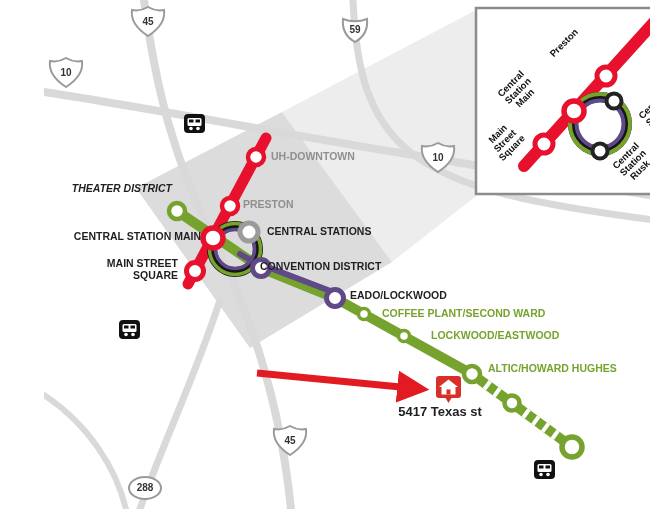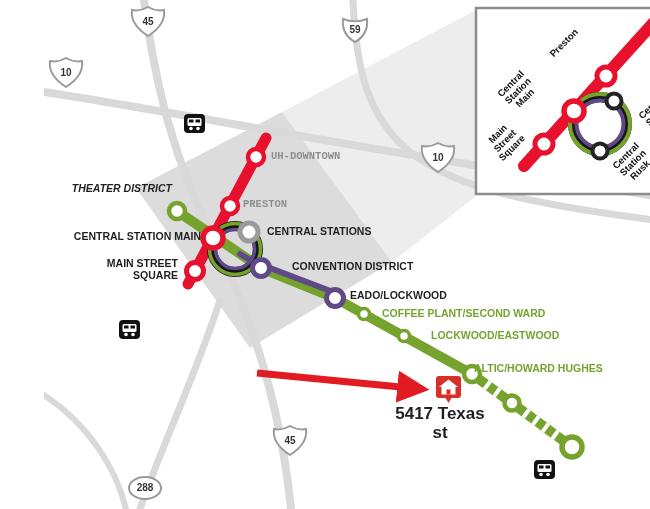"UH-DOWNTOWN" .lbl-gray { font-family: Liberation Mono, monospace -> none }
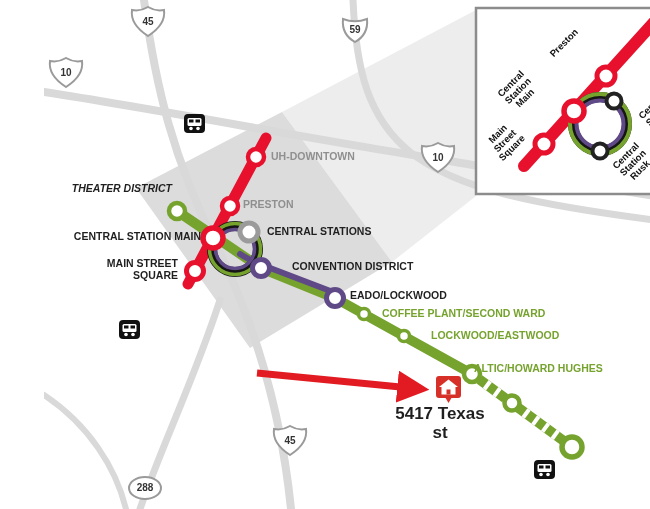"CONVENTION DISTRICT" div.lbl { left: 248px -> 216px }
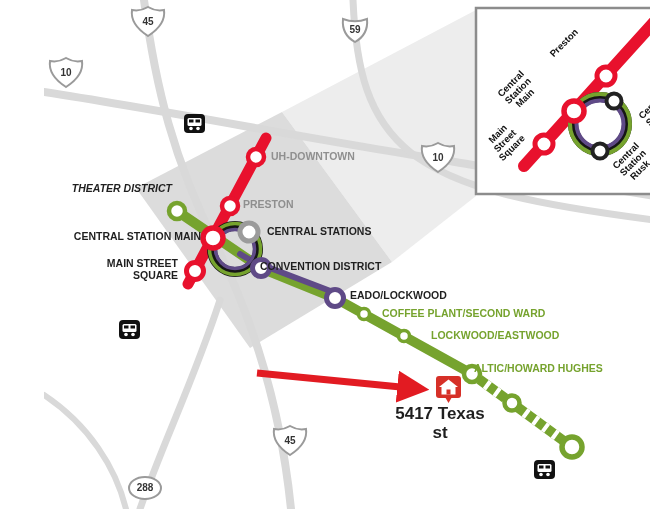"ALTIC/HOWARD HUGHES" div.lbl { left: 430px -> 444px }
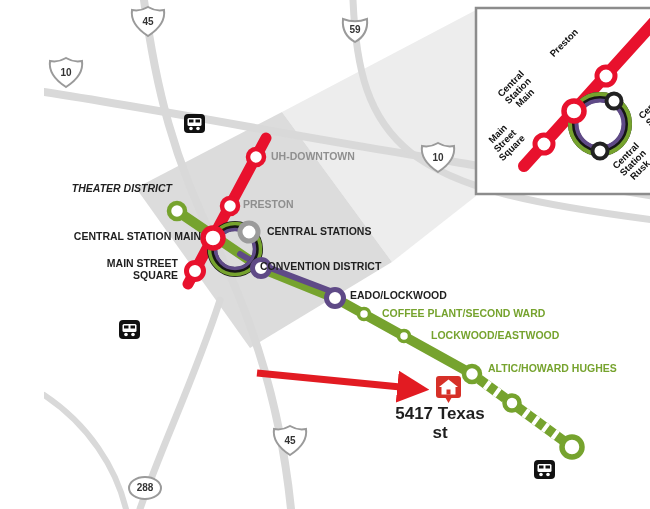"5417 Texas st" .addr { font-size: 17px -> 13px }
